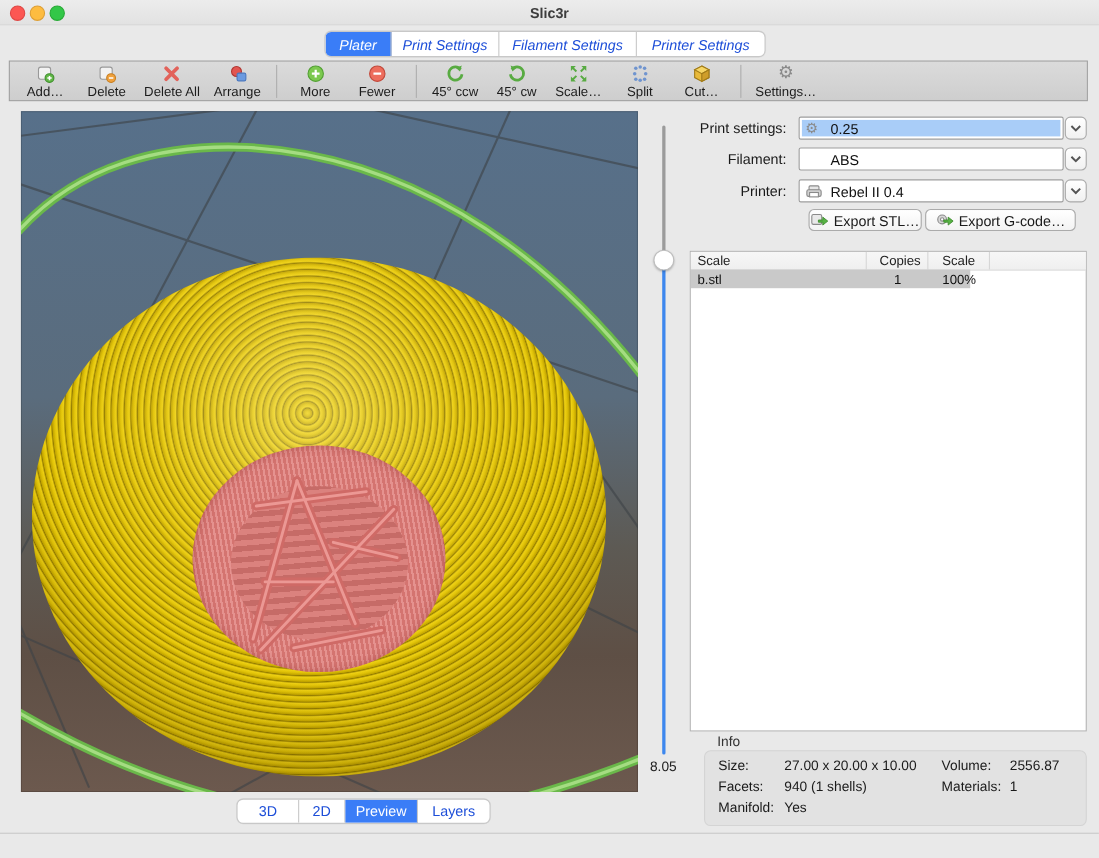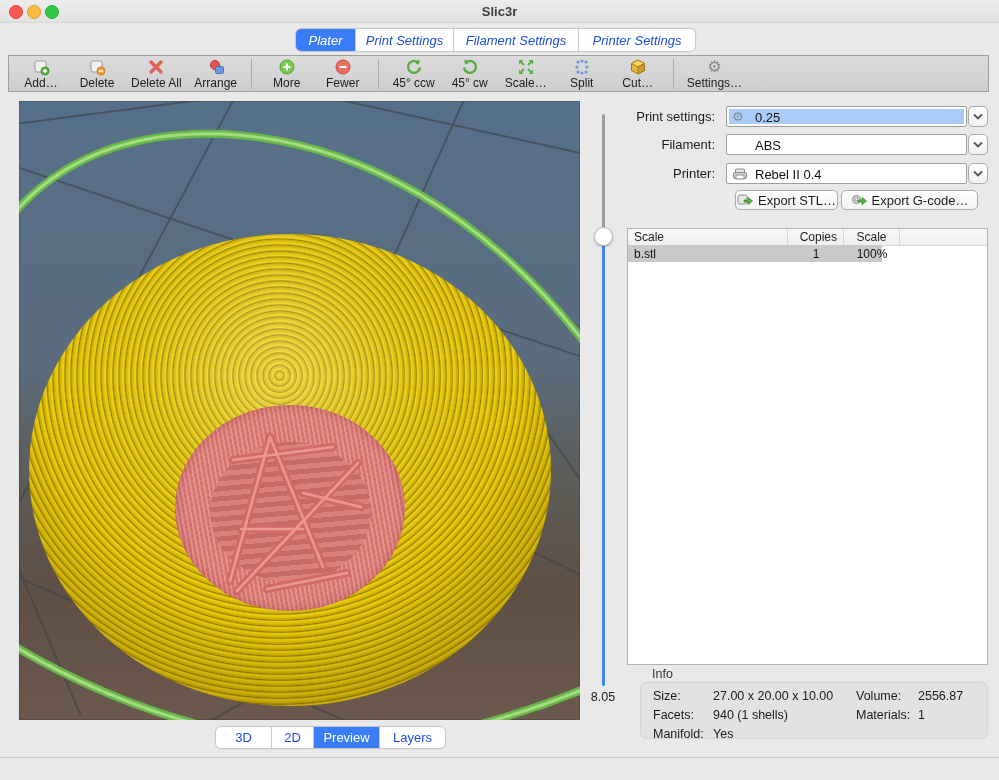"Size:" .info-box { height: 57px -> 69px }
